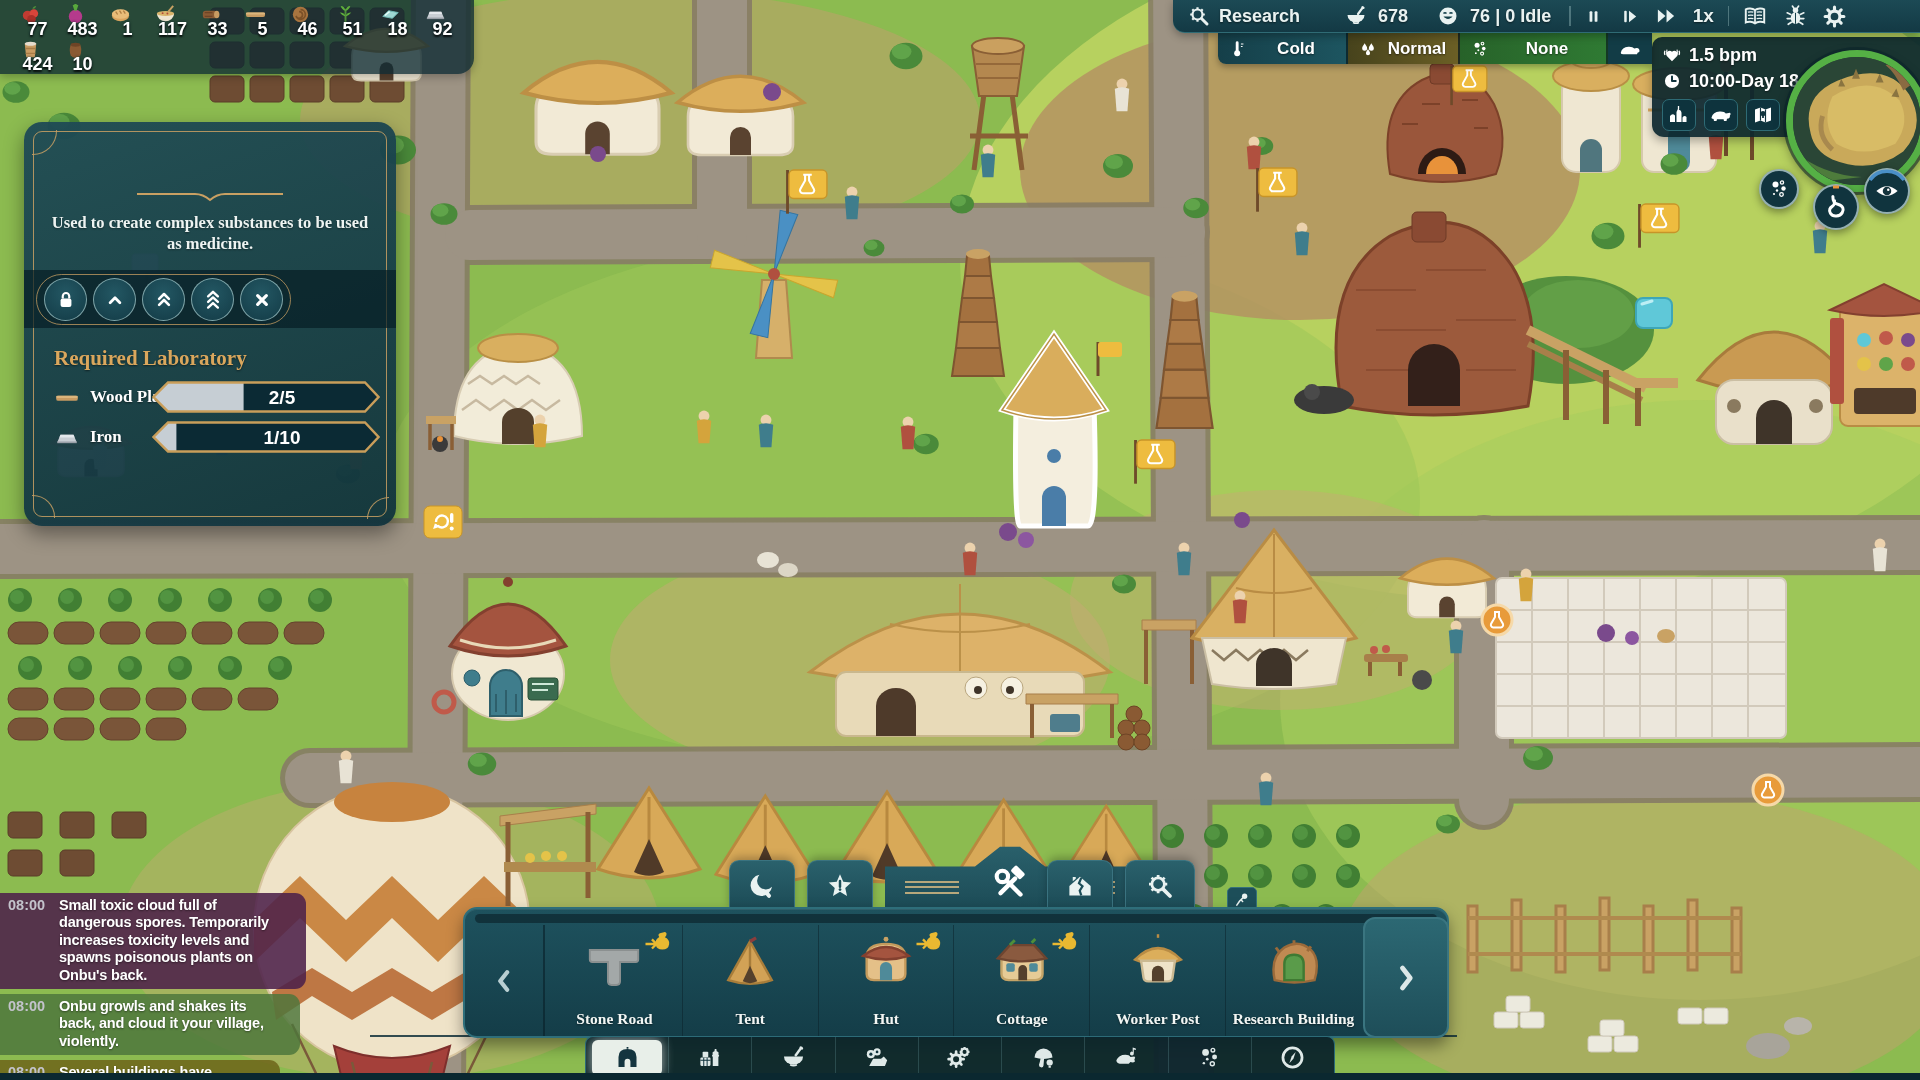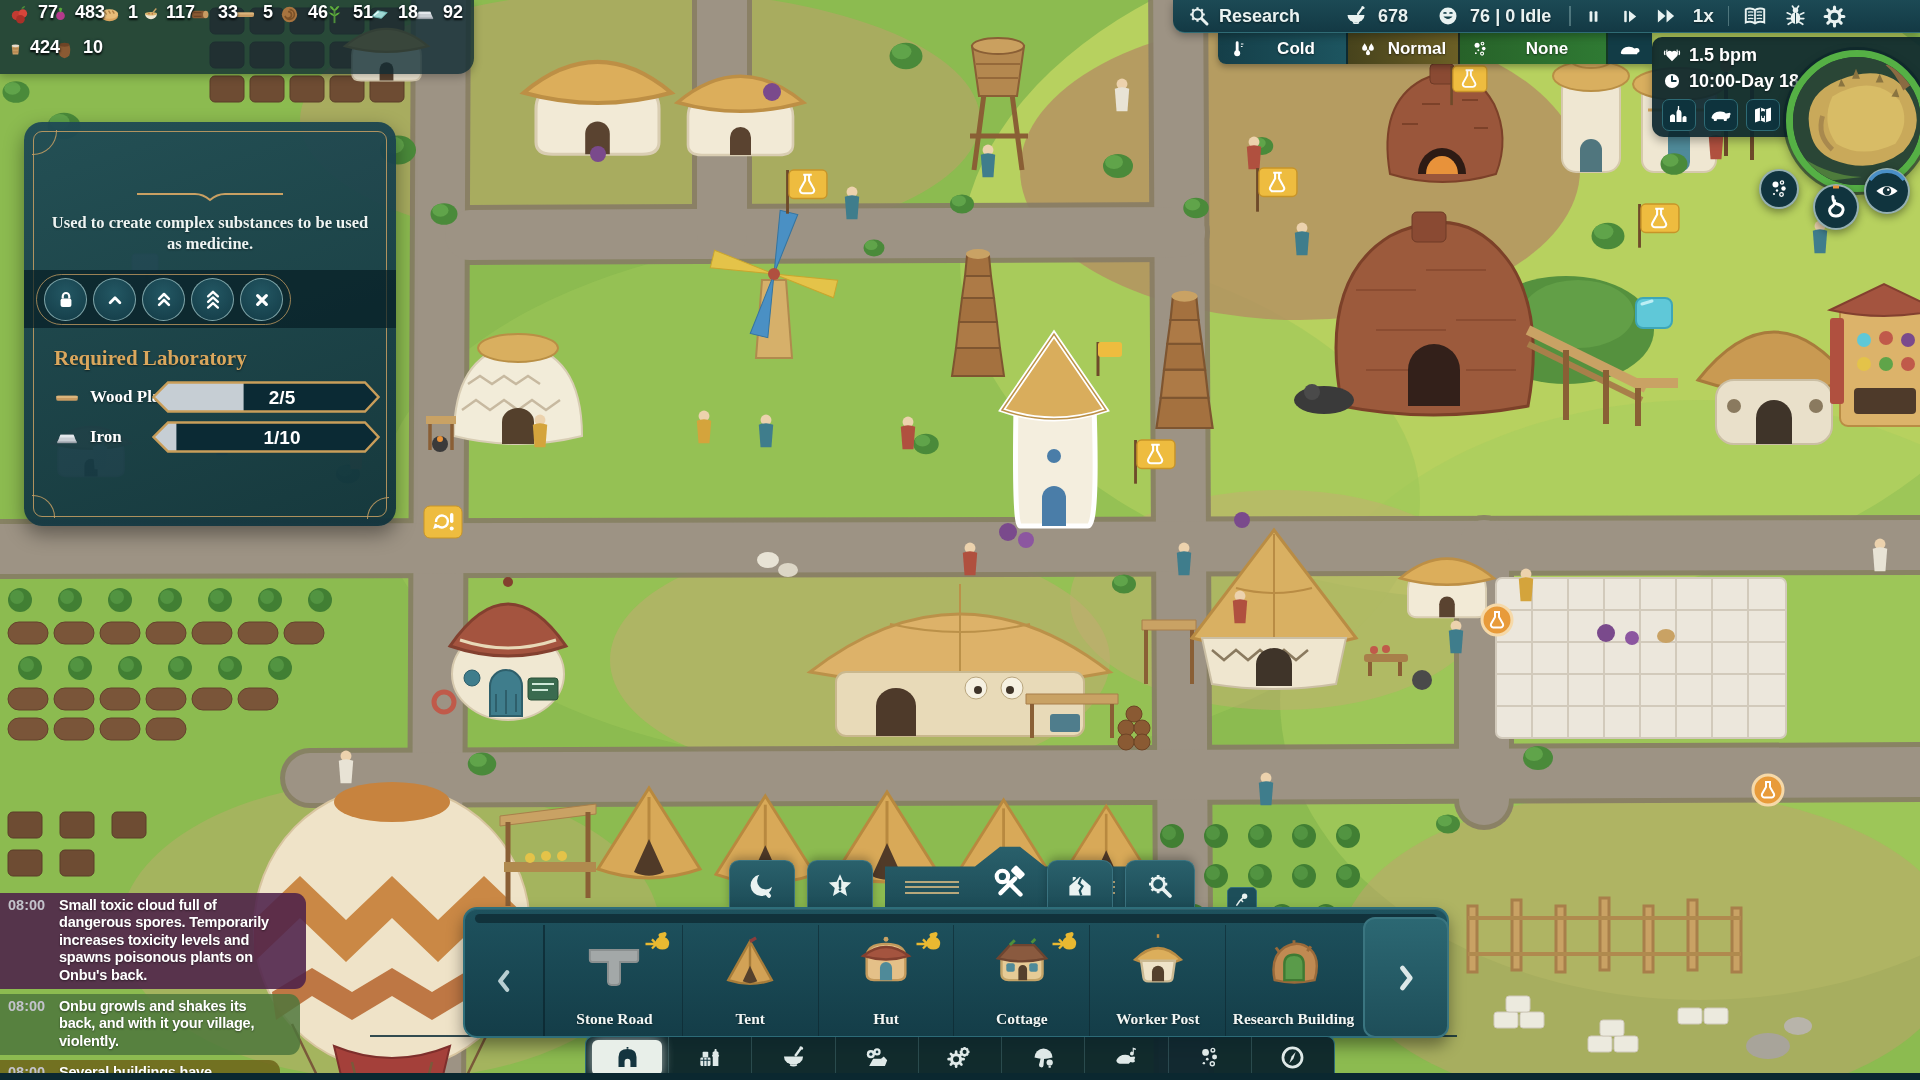"77" .res { flex-direction: row -> column }
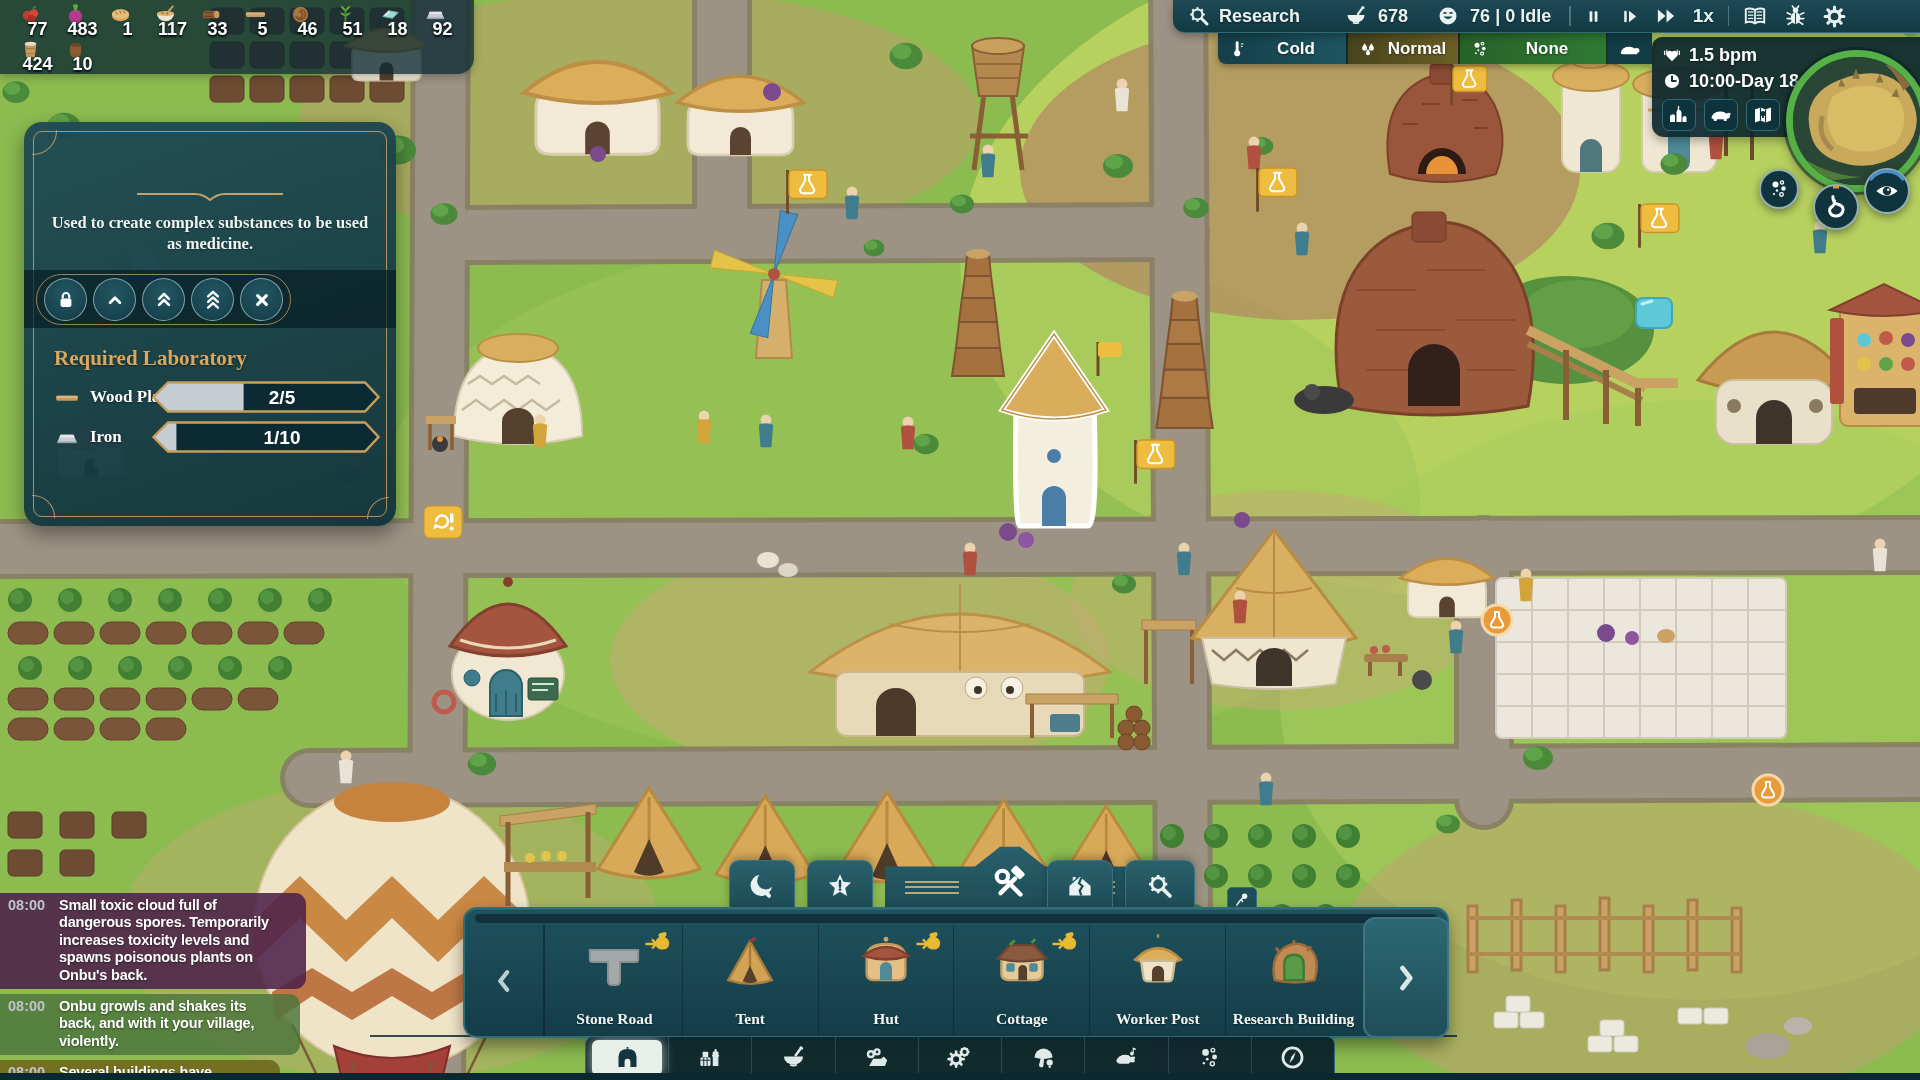"Onbu growls and shakes its" span.ex { text: with -> cloud }
